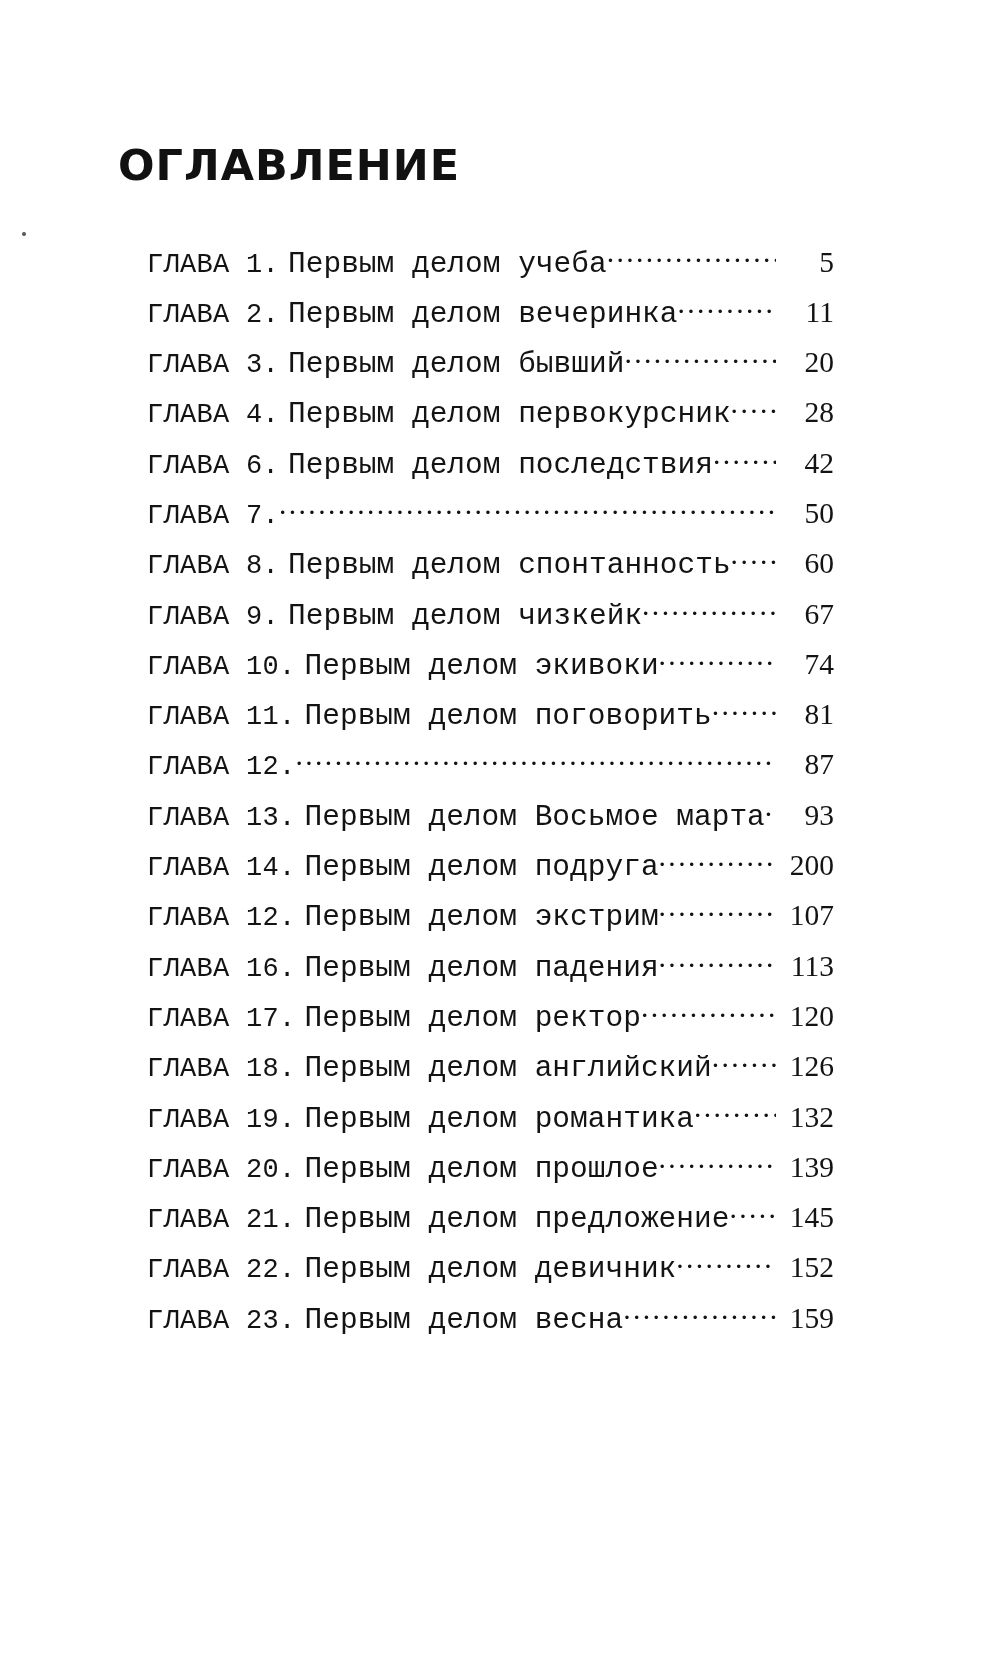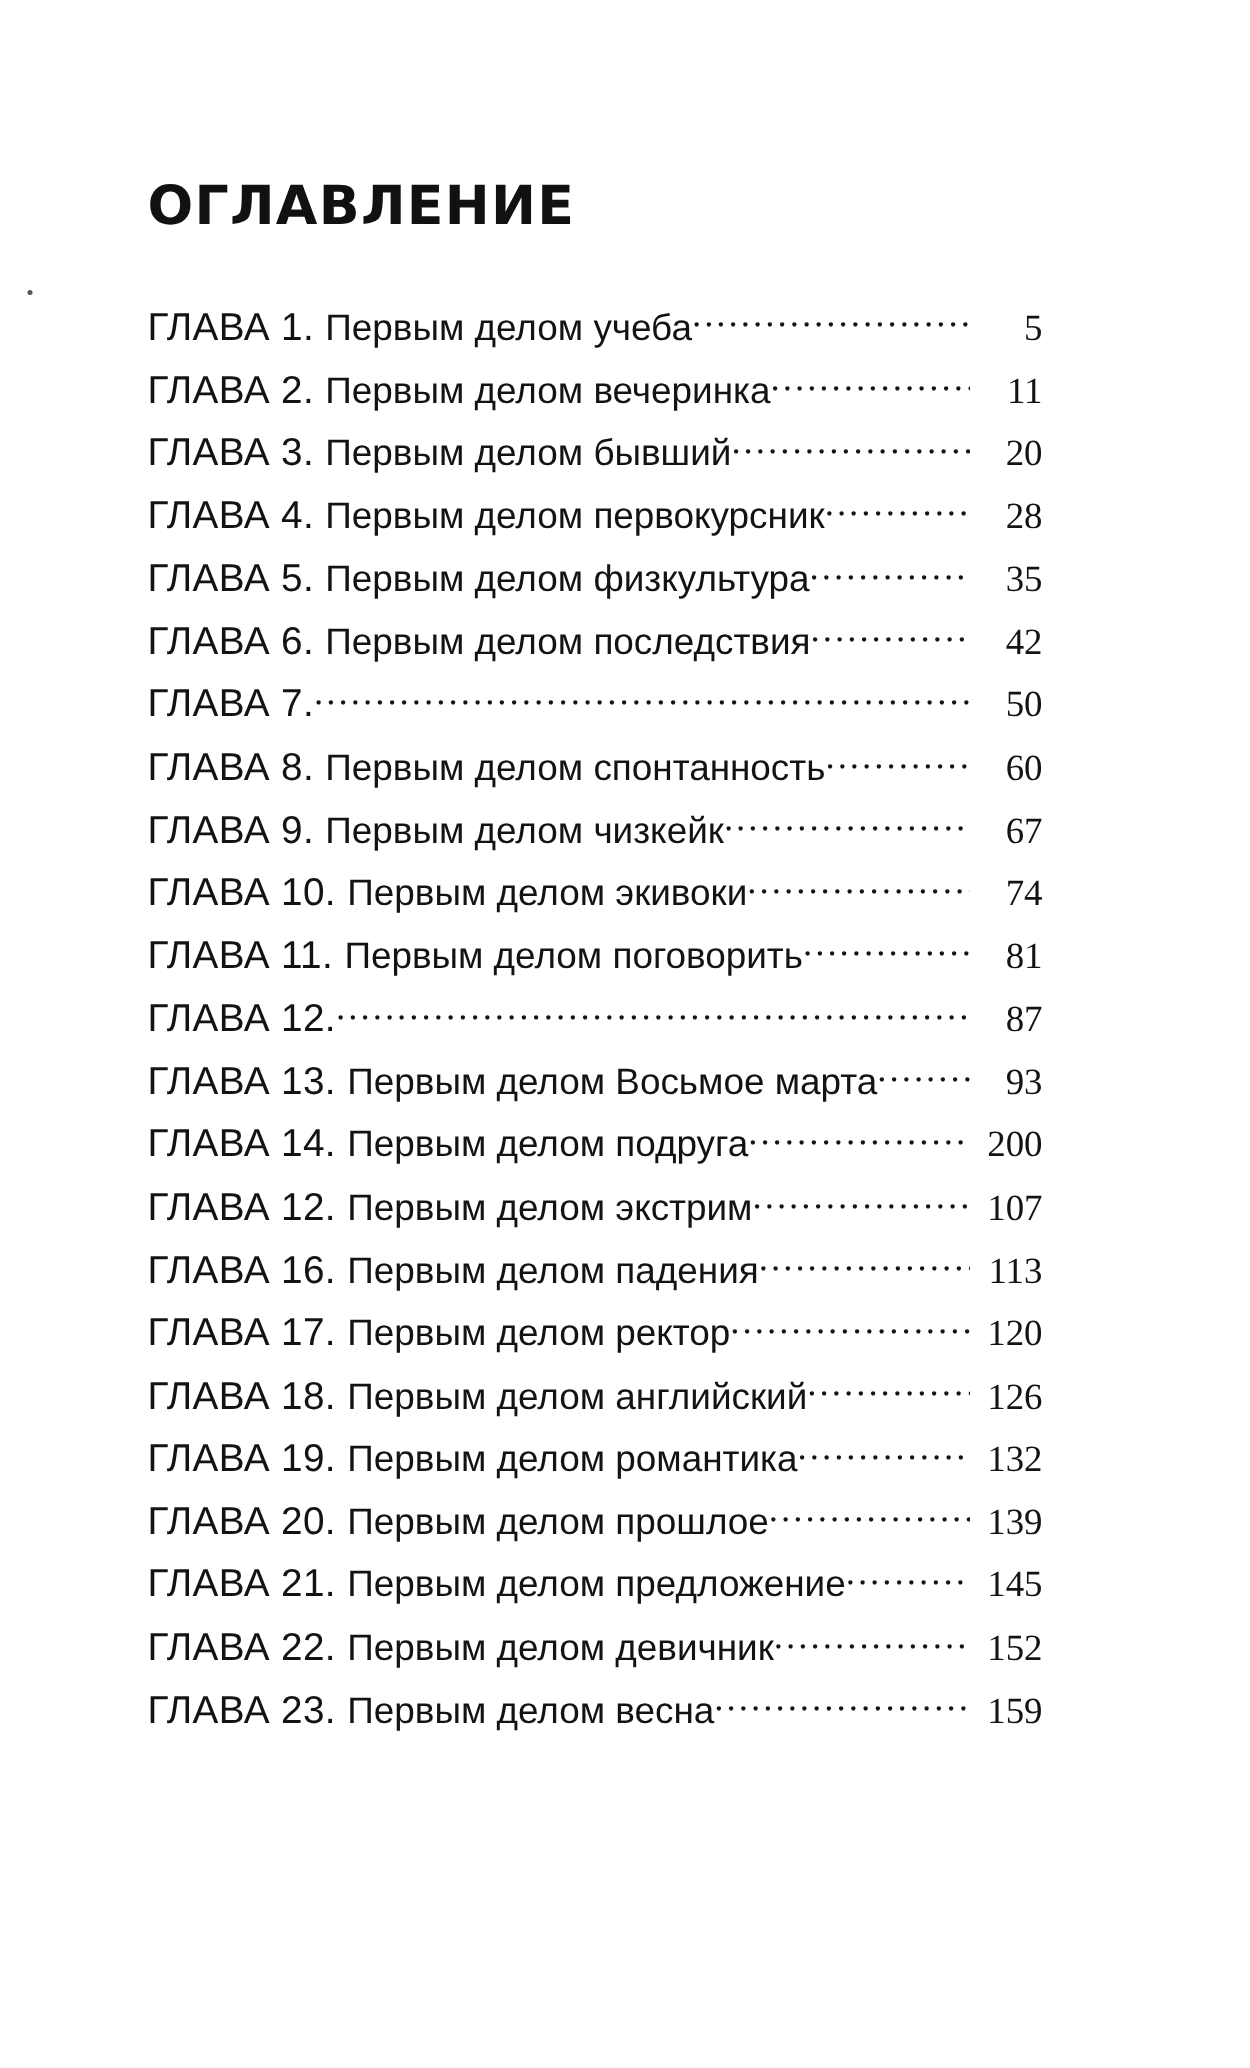"ГЛАВА 1." .chap-label { font-family: Liberation Sans, sans-serif -> Liberation Mono, monospace; font-size: 31px -> 27px; margin-left: none -> 29px }
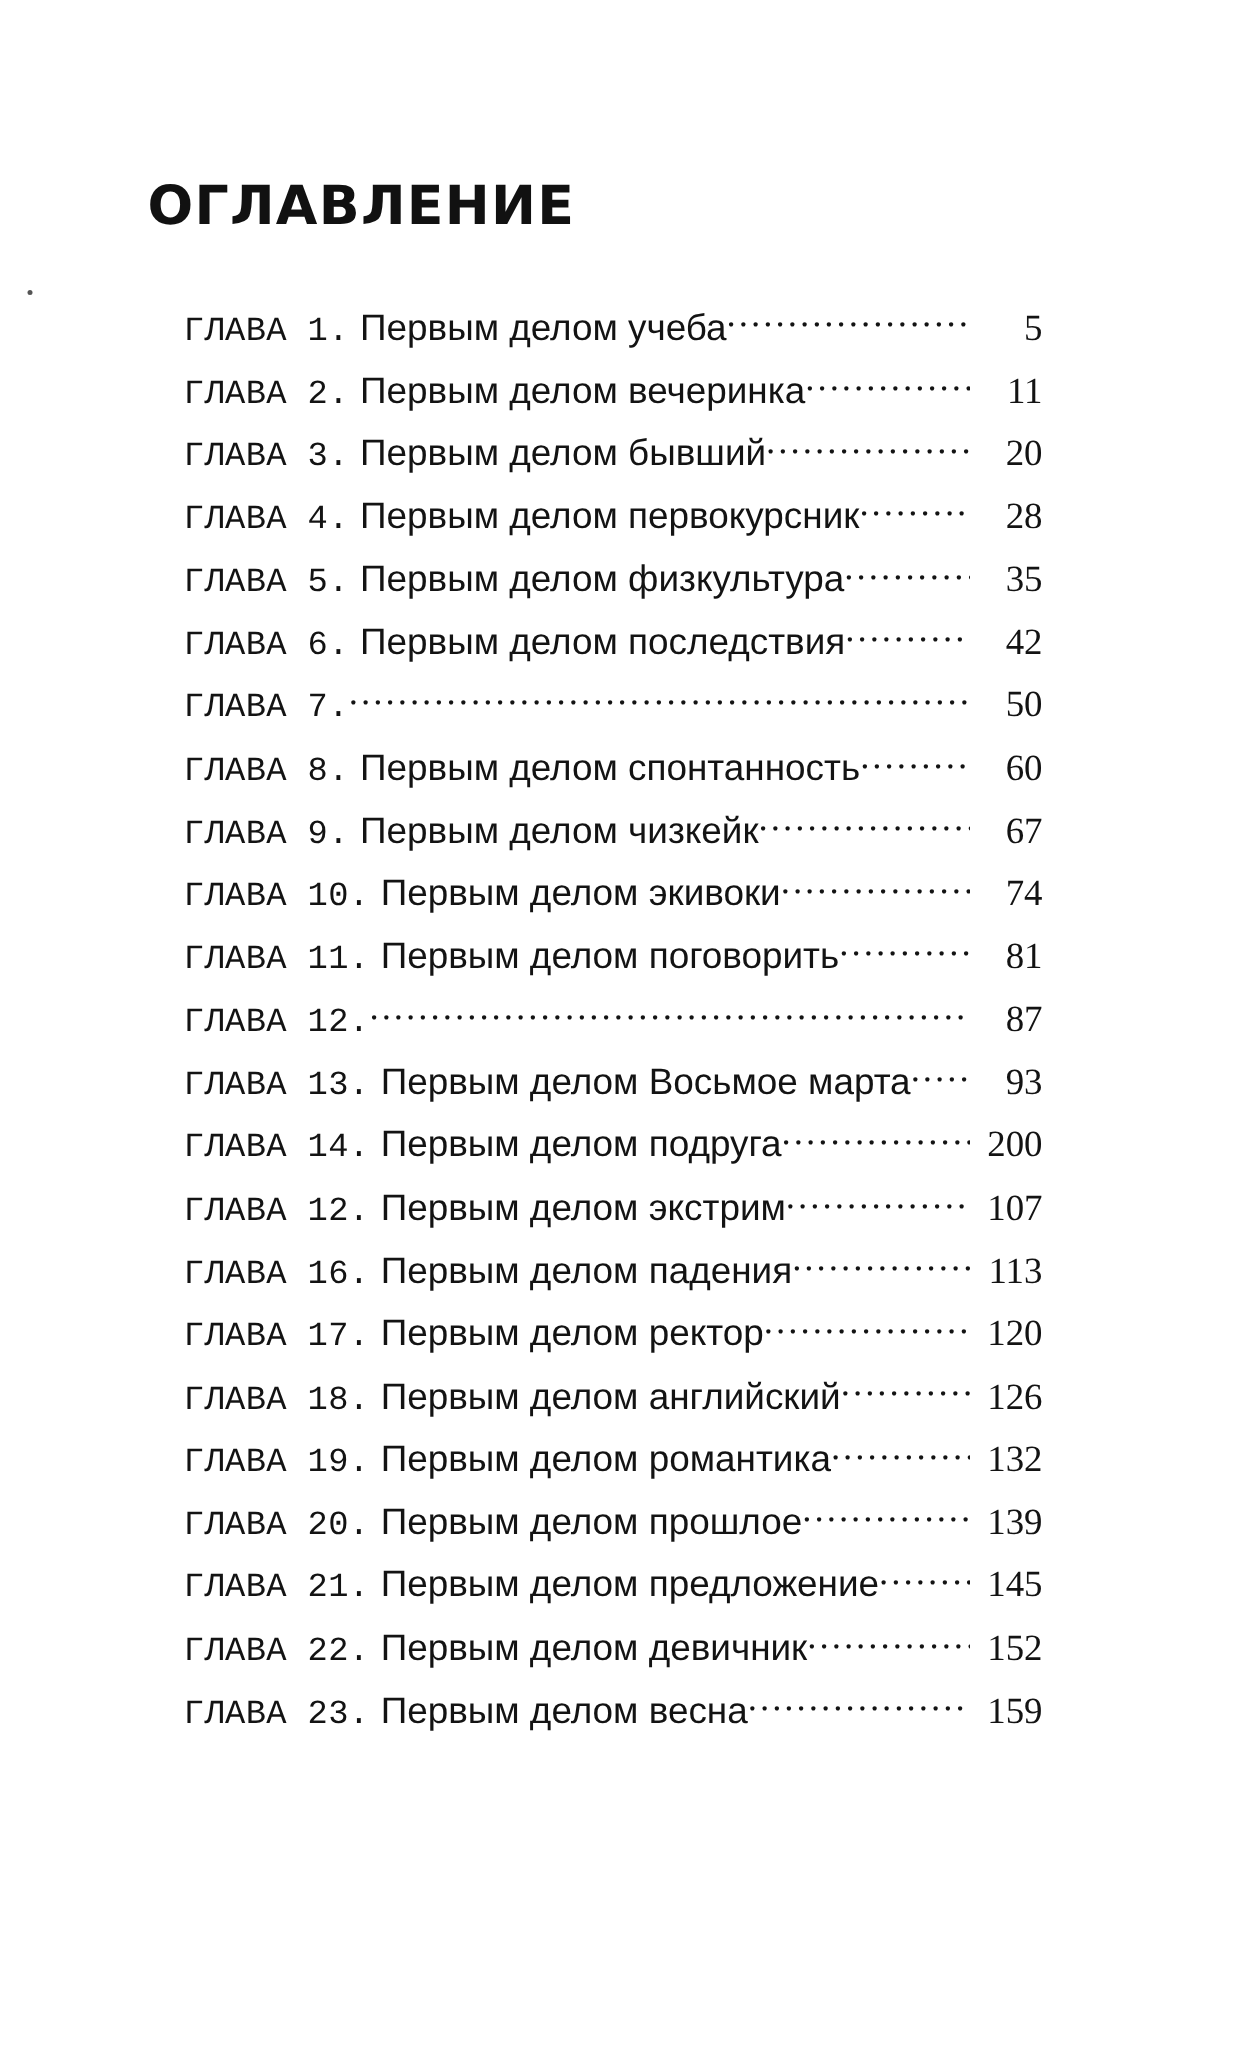"Первым делом учеба" .chap-title { font-family: Liberation Sans, sans-serif -> Liberation Mono, monospace }
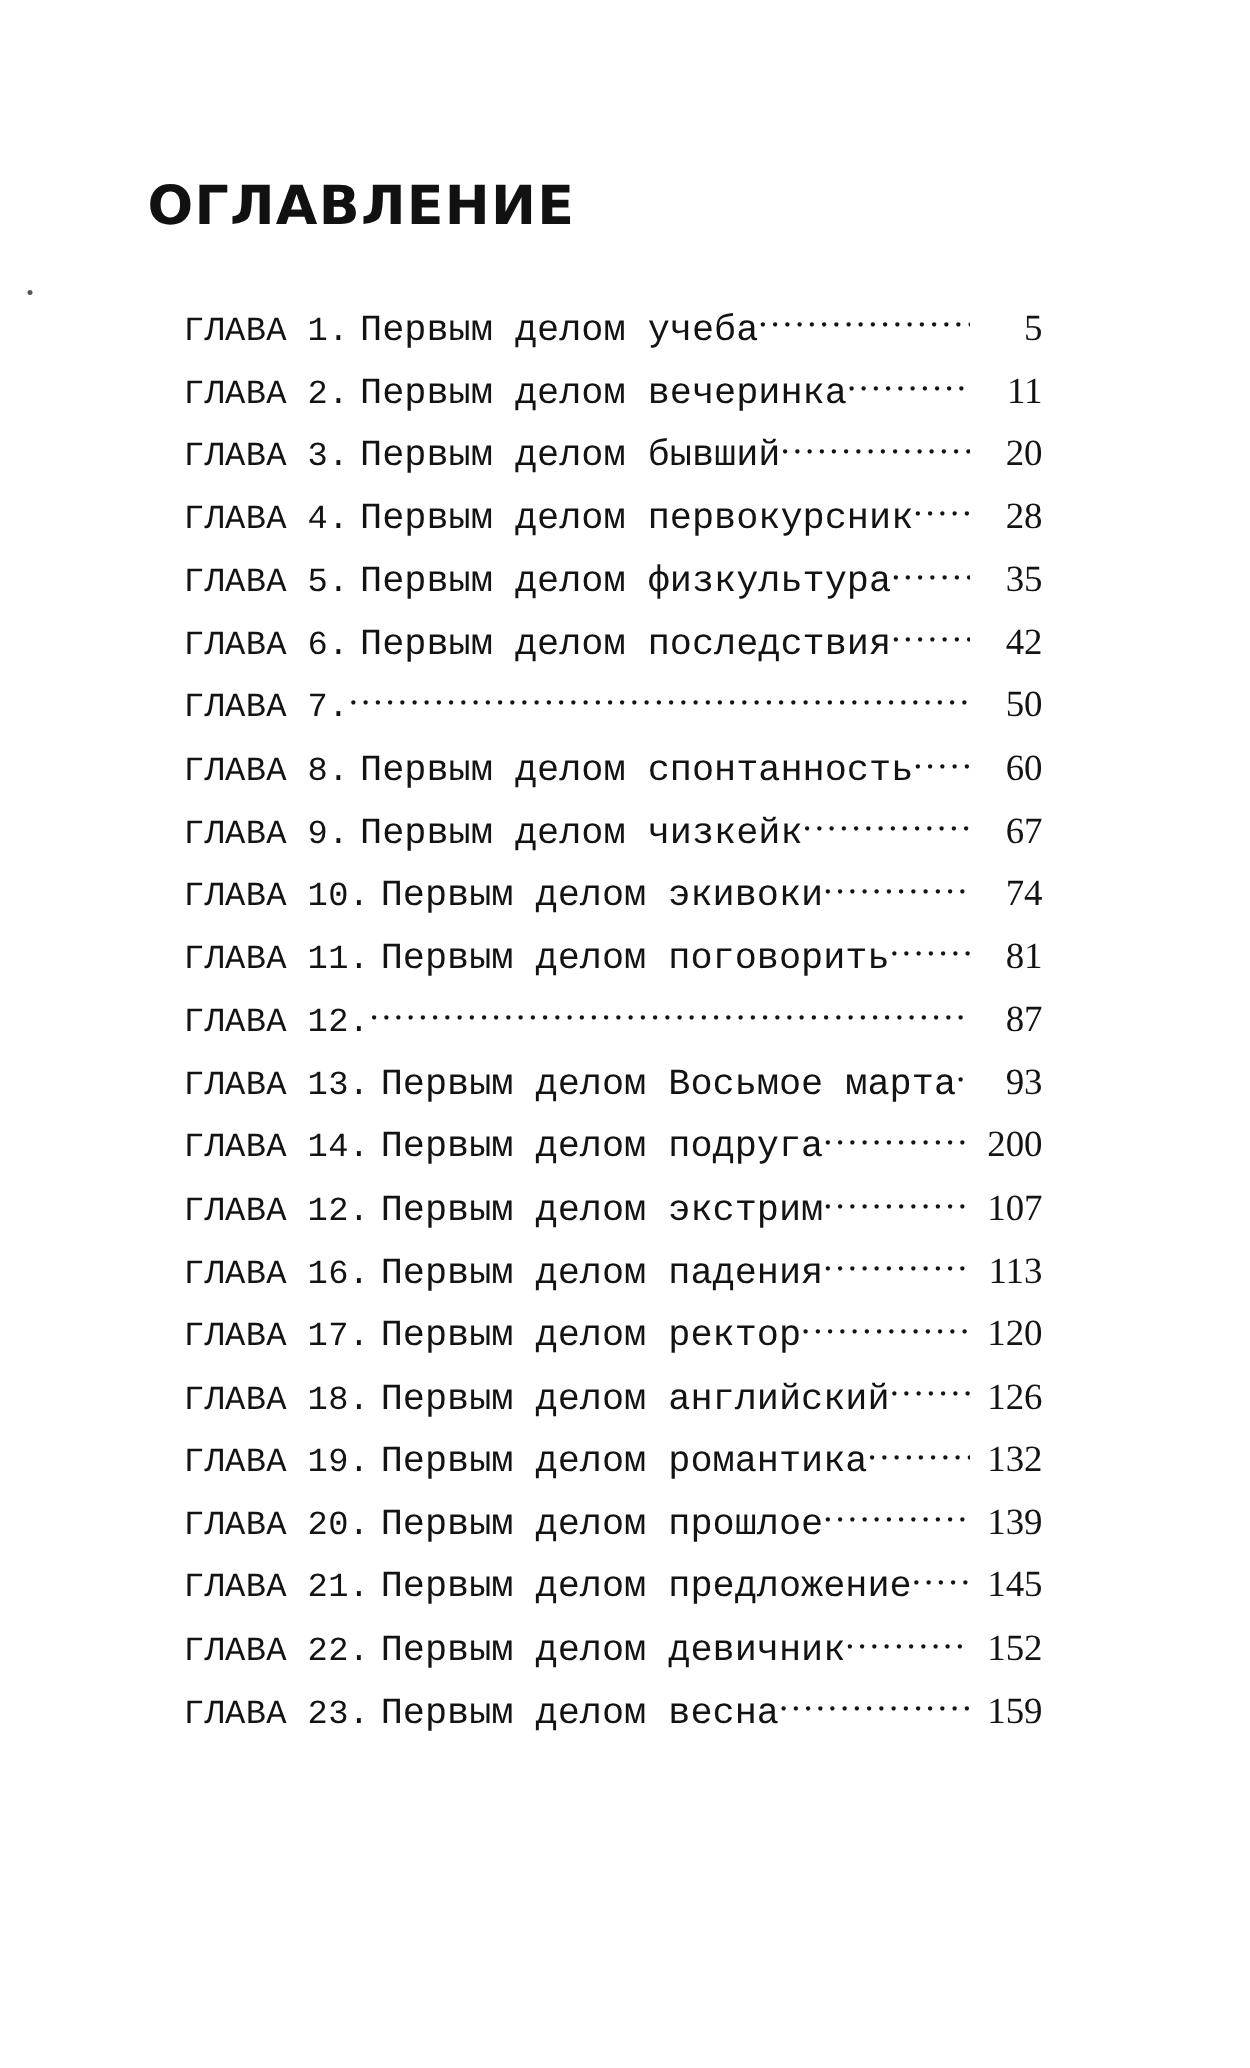"ГЛАВА 5." div.toc-row { html: <div> <span>ГЛАВА 5.</span> <span>Первым делом физкультура</span> <span></span> <span>35</span> </div> -> none }
